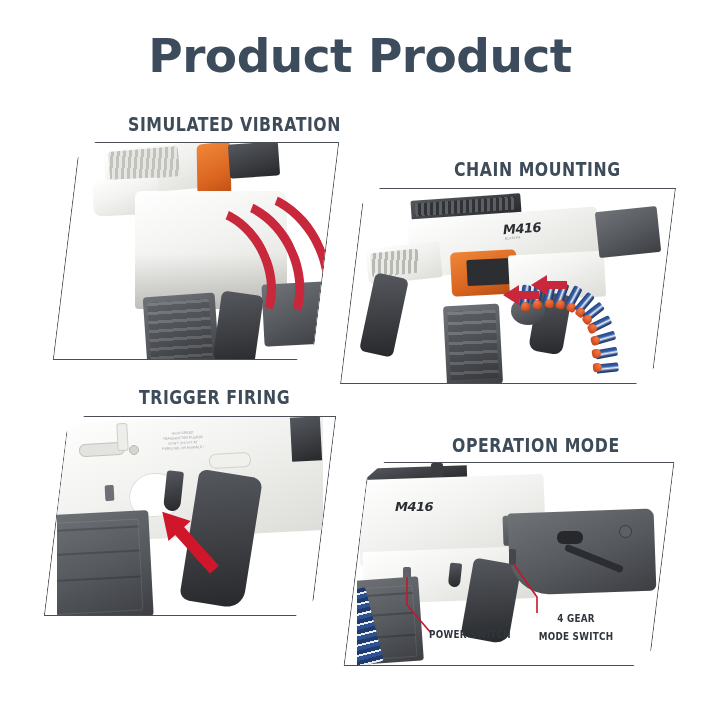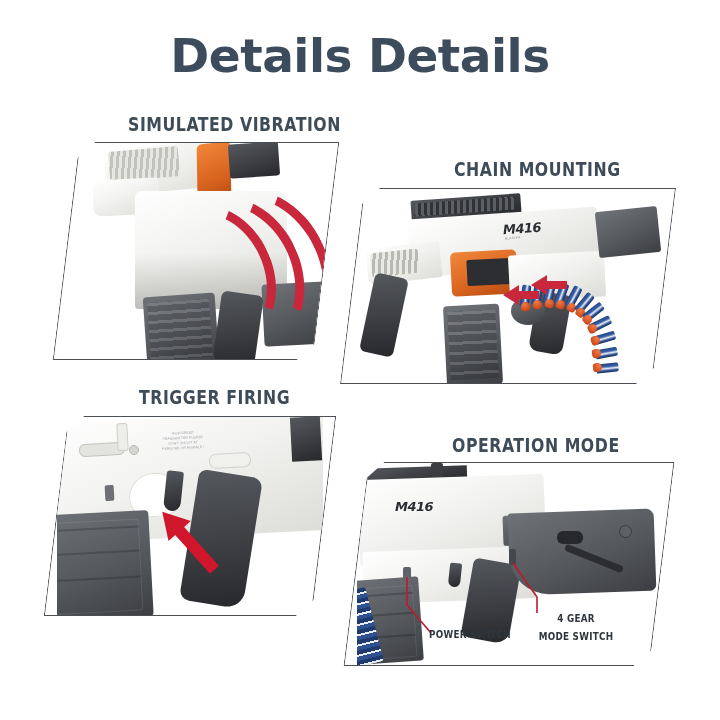"Details Details" div.page-title { text: Details Details -> Product Product }
